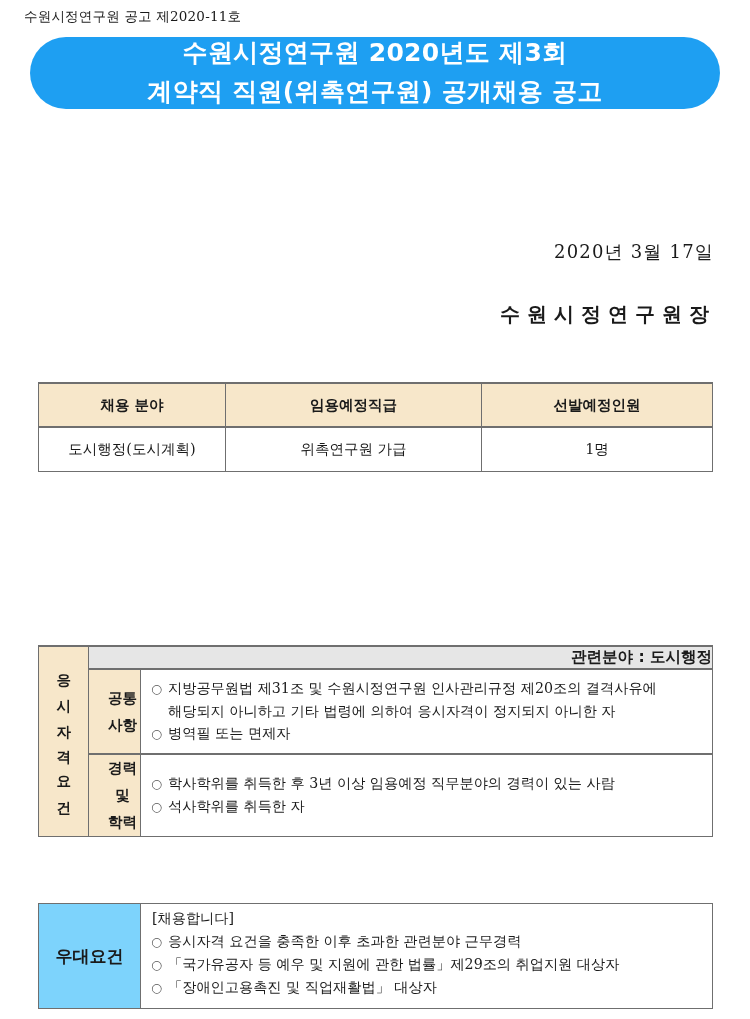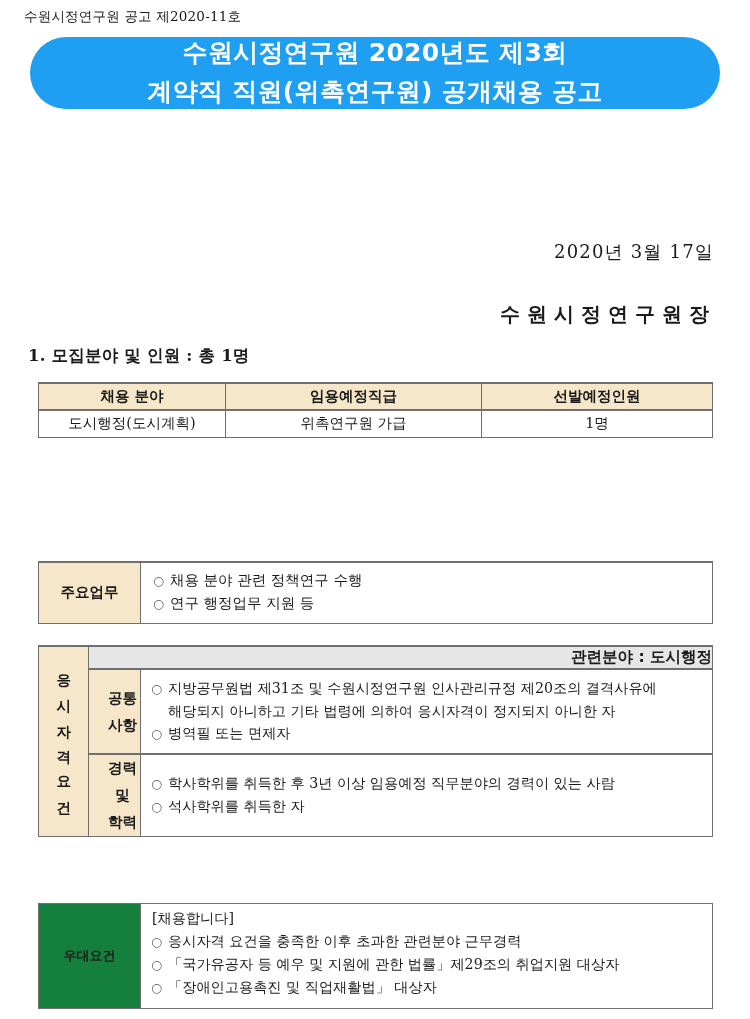"1. 모집분야 및 인원 :" div.section-head { html: <div>1. 모집분야 및 인원 : 총 1명</div> -> none }
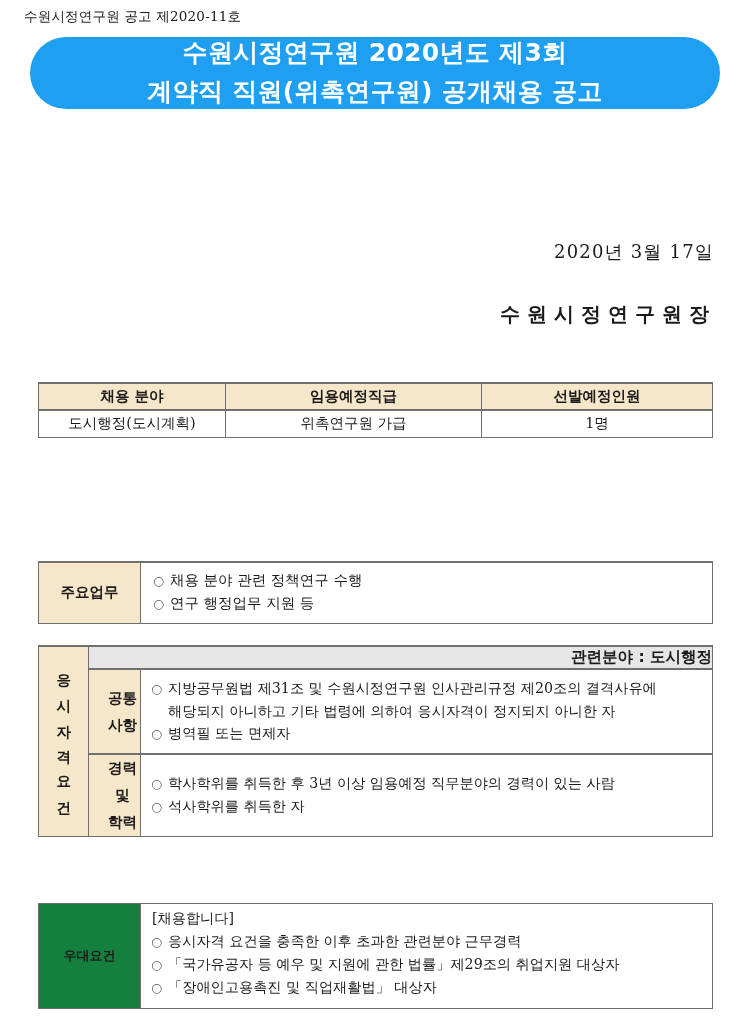"채용 분야" #tbl-field td { height: 27px -> 44px }
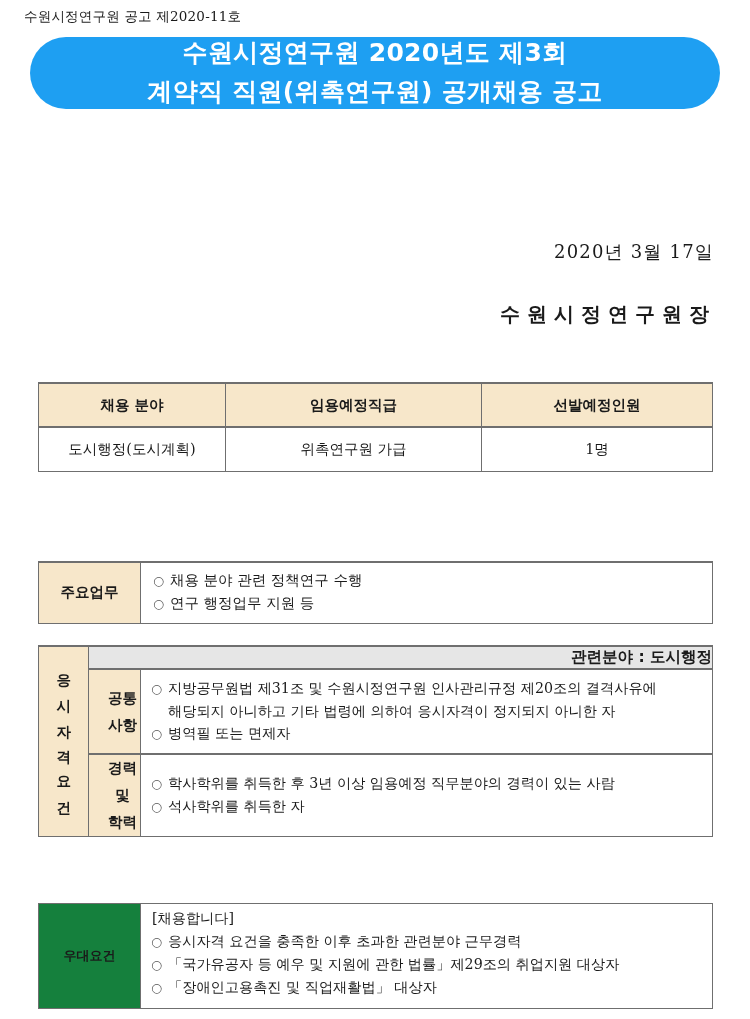"주요업무" table.outer-top { html: <table> <colgroup> <col> <col> </colgroup> <tbody> <tr> <td>주요업무</td> <td> <div> <div>채용 분야 관련 정책연구 수행</div> <div>연구 행정업무 지원 등</div> </div> </td> </tr> </tbody> </table> -> none }
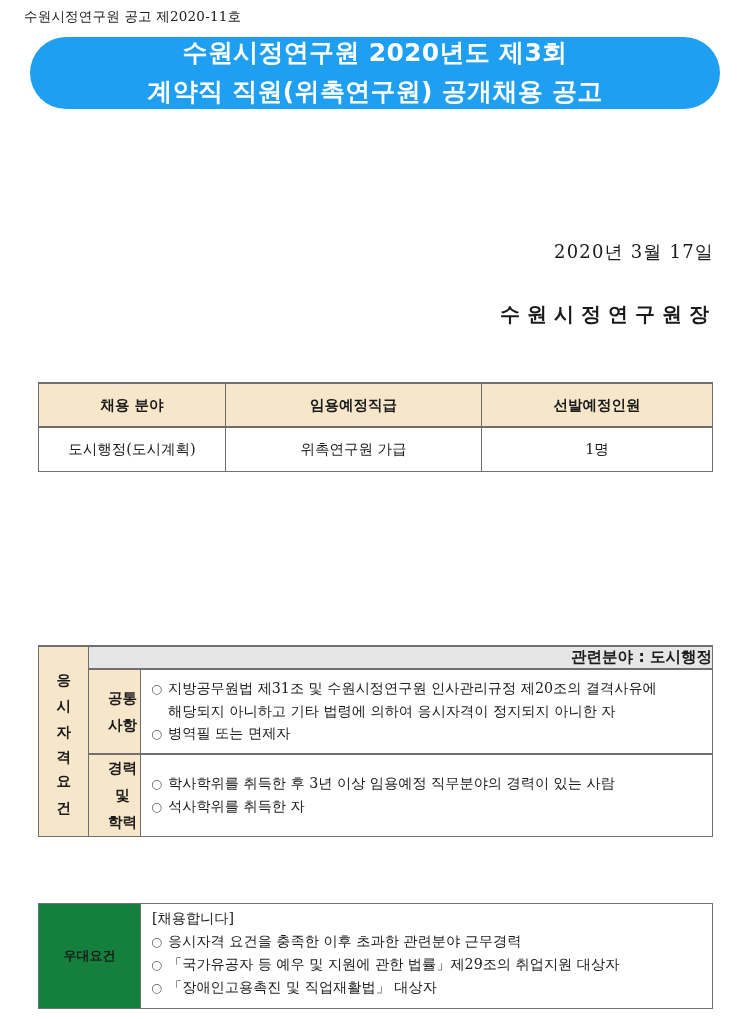"우대요건" .pref-label { background: #15803d -> #7dd3fc; font-size: 13px -> 17px }
